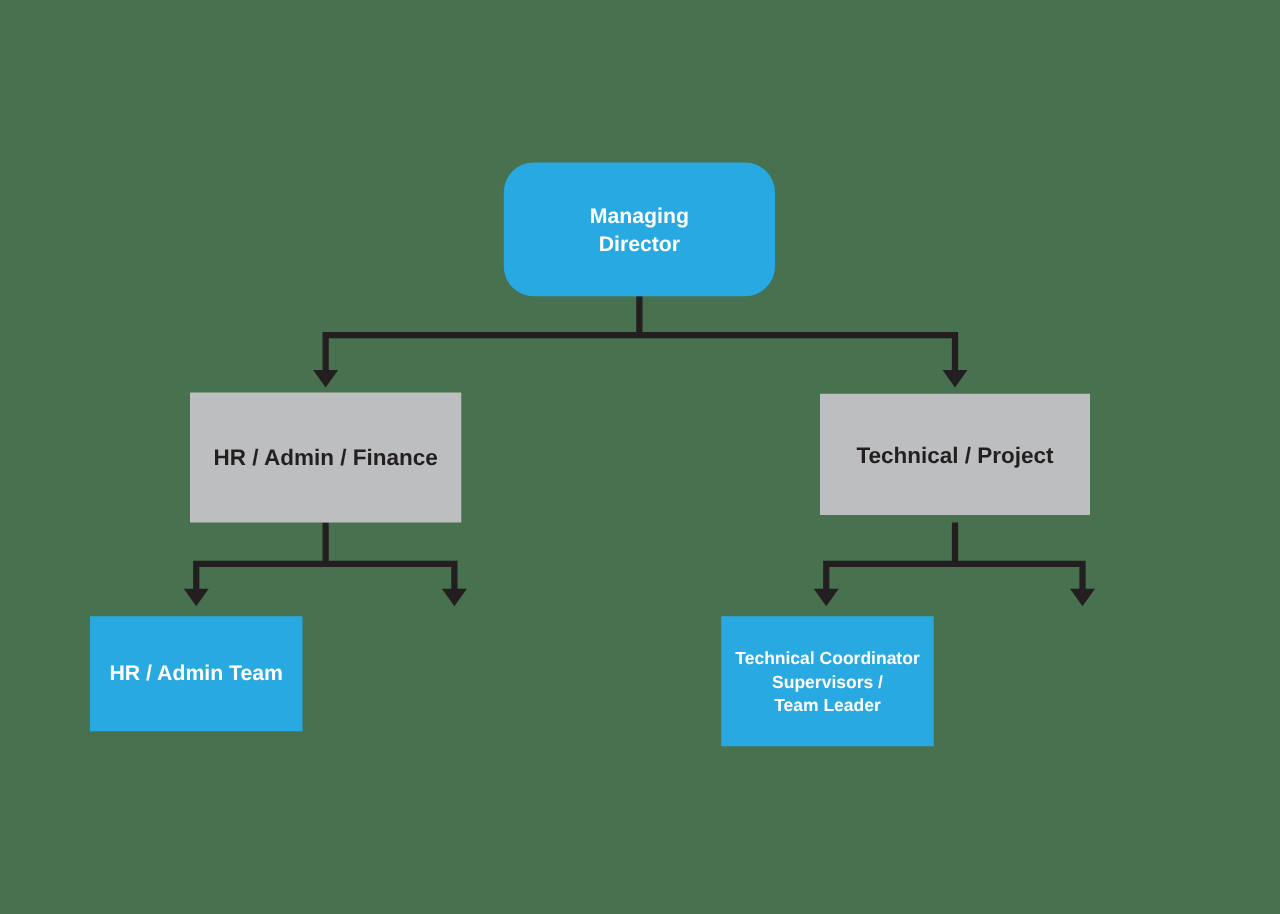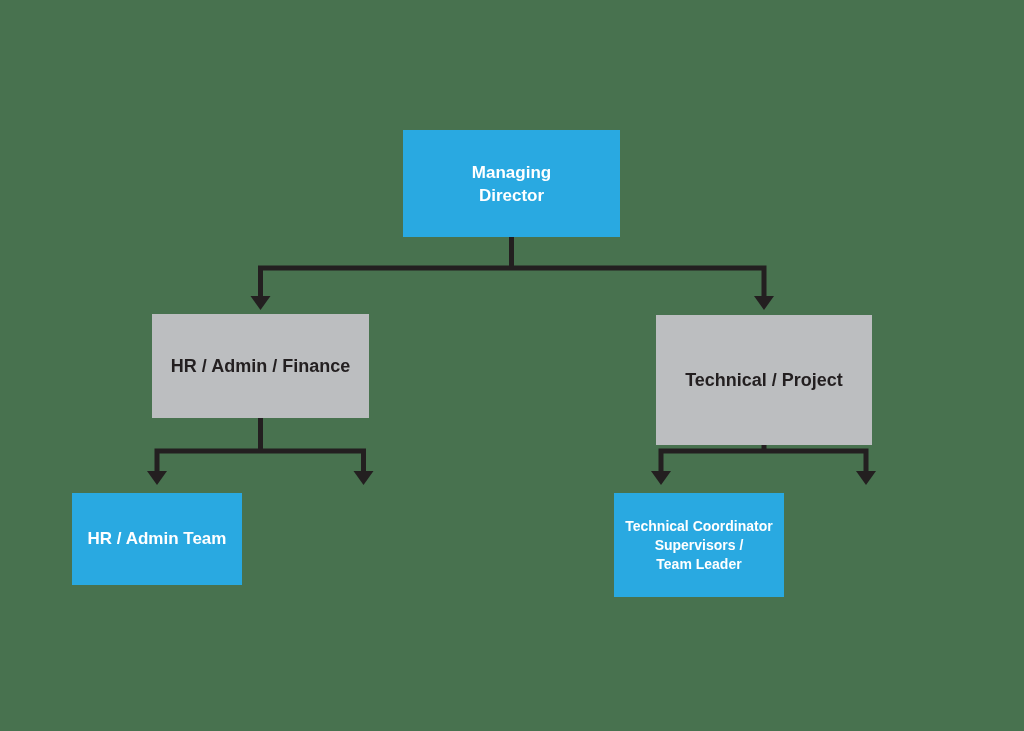"Managing" #n-md { border-radius: none -> 24px }
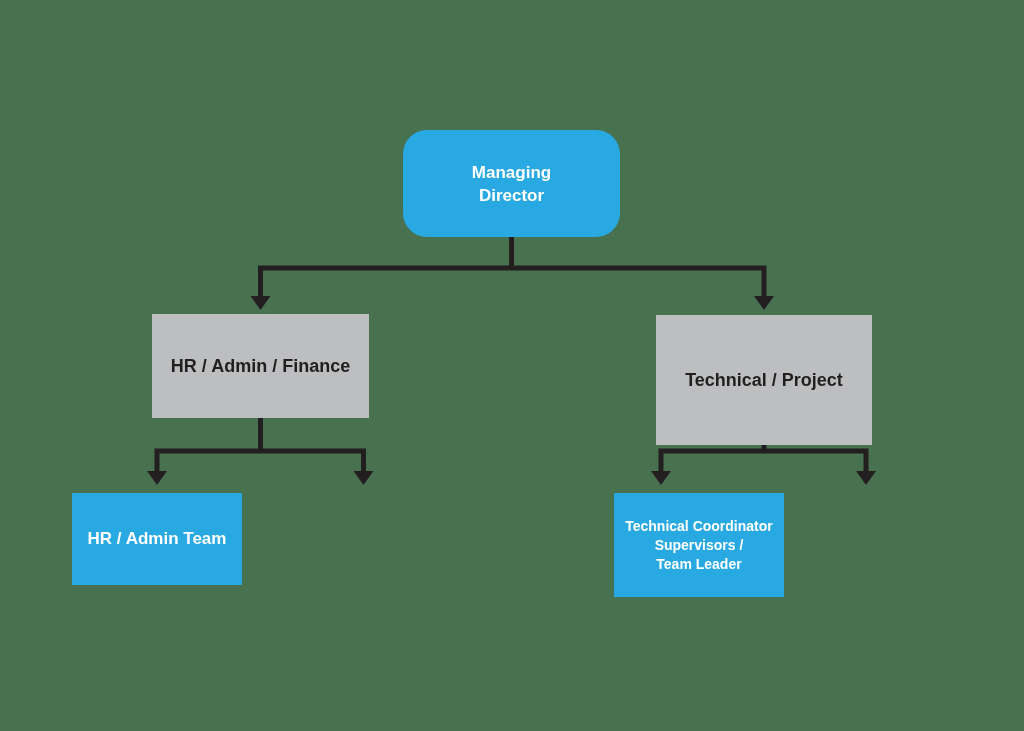"Technical / Project" #n-tp { height: 130px -> 97px }
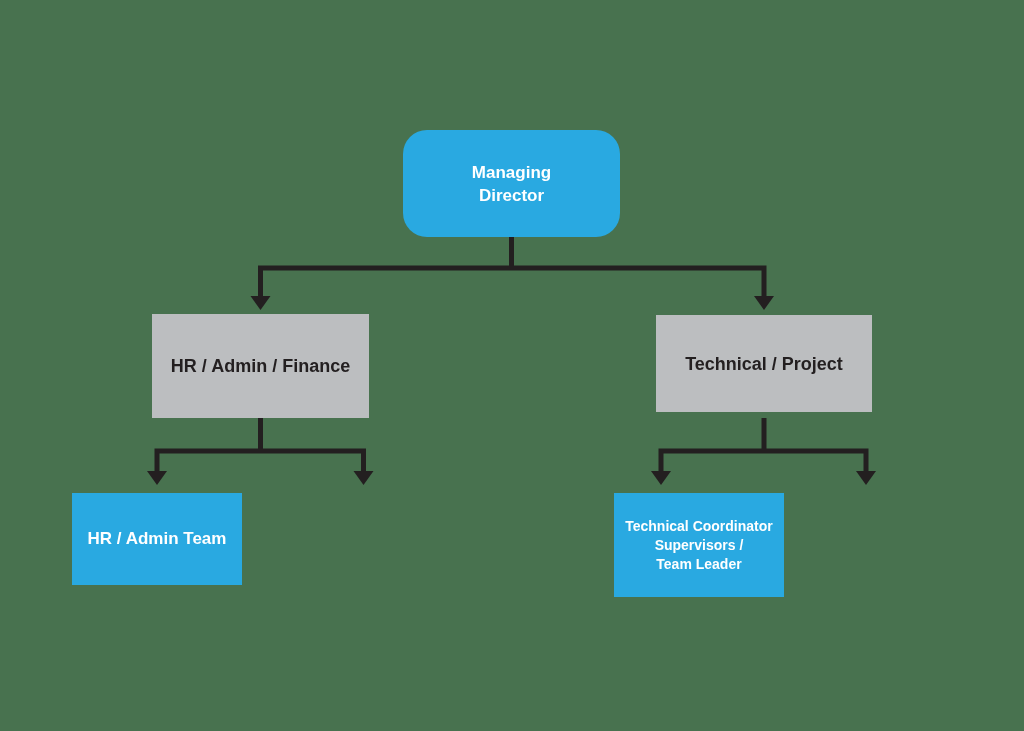"Technical Coordinator" #n-tcs { margin-left: 37px -> none }
